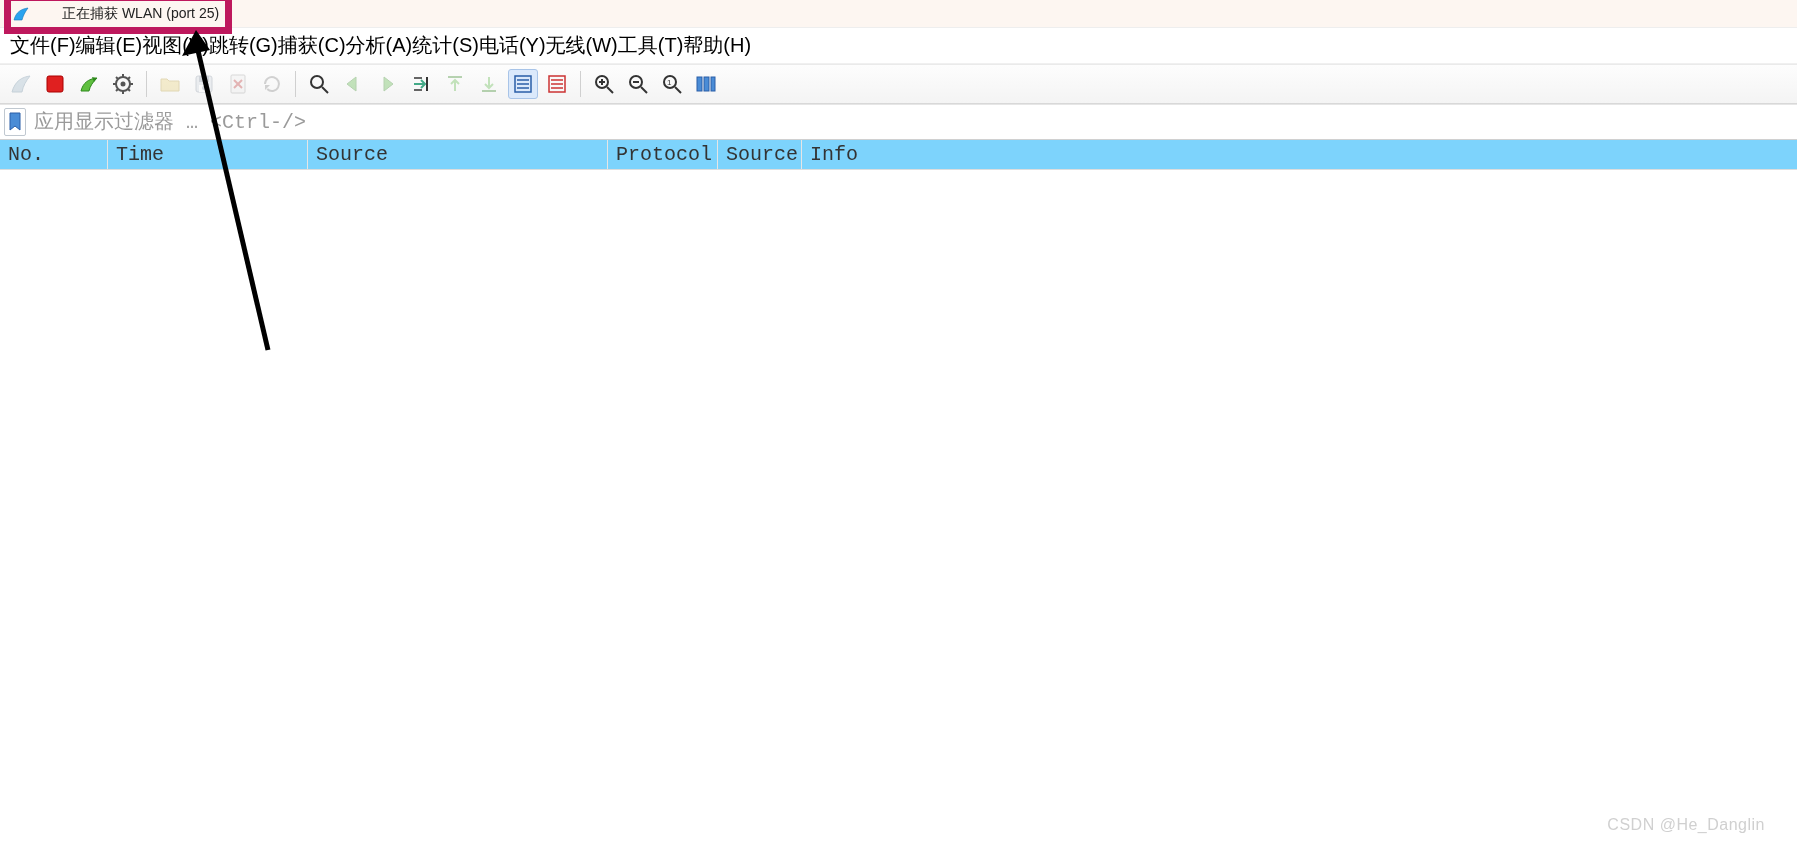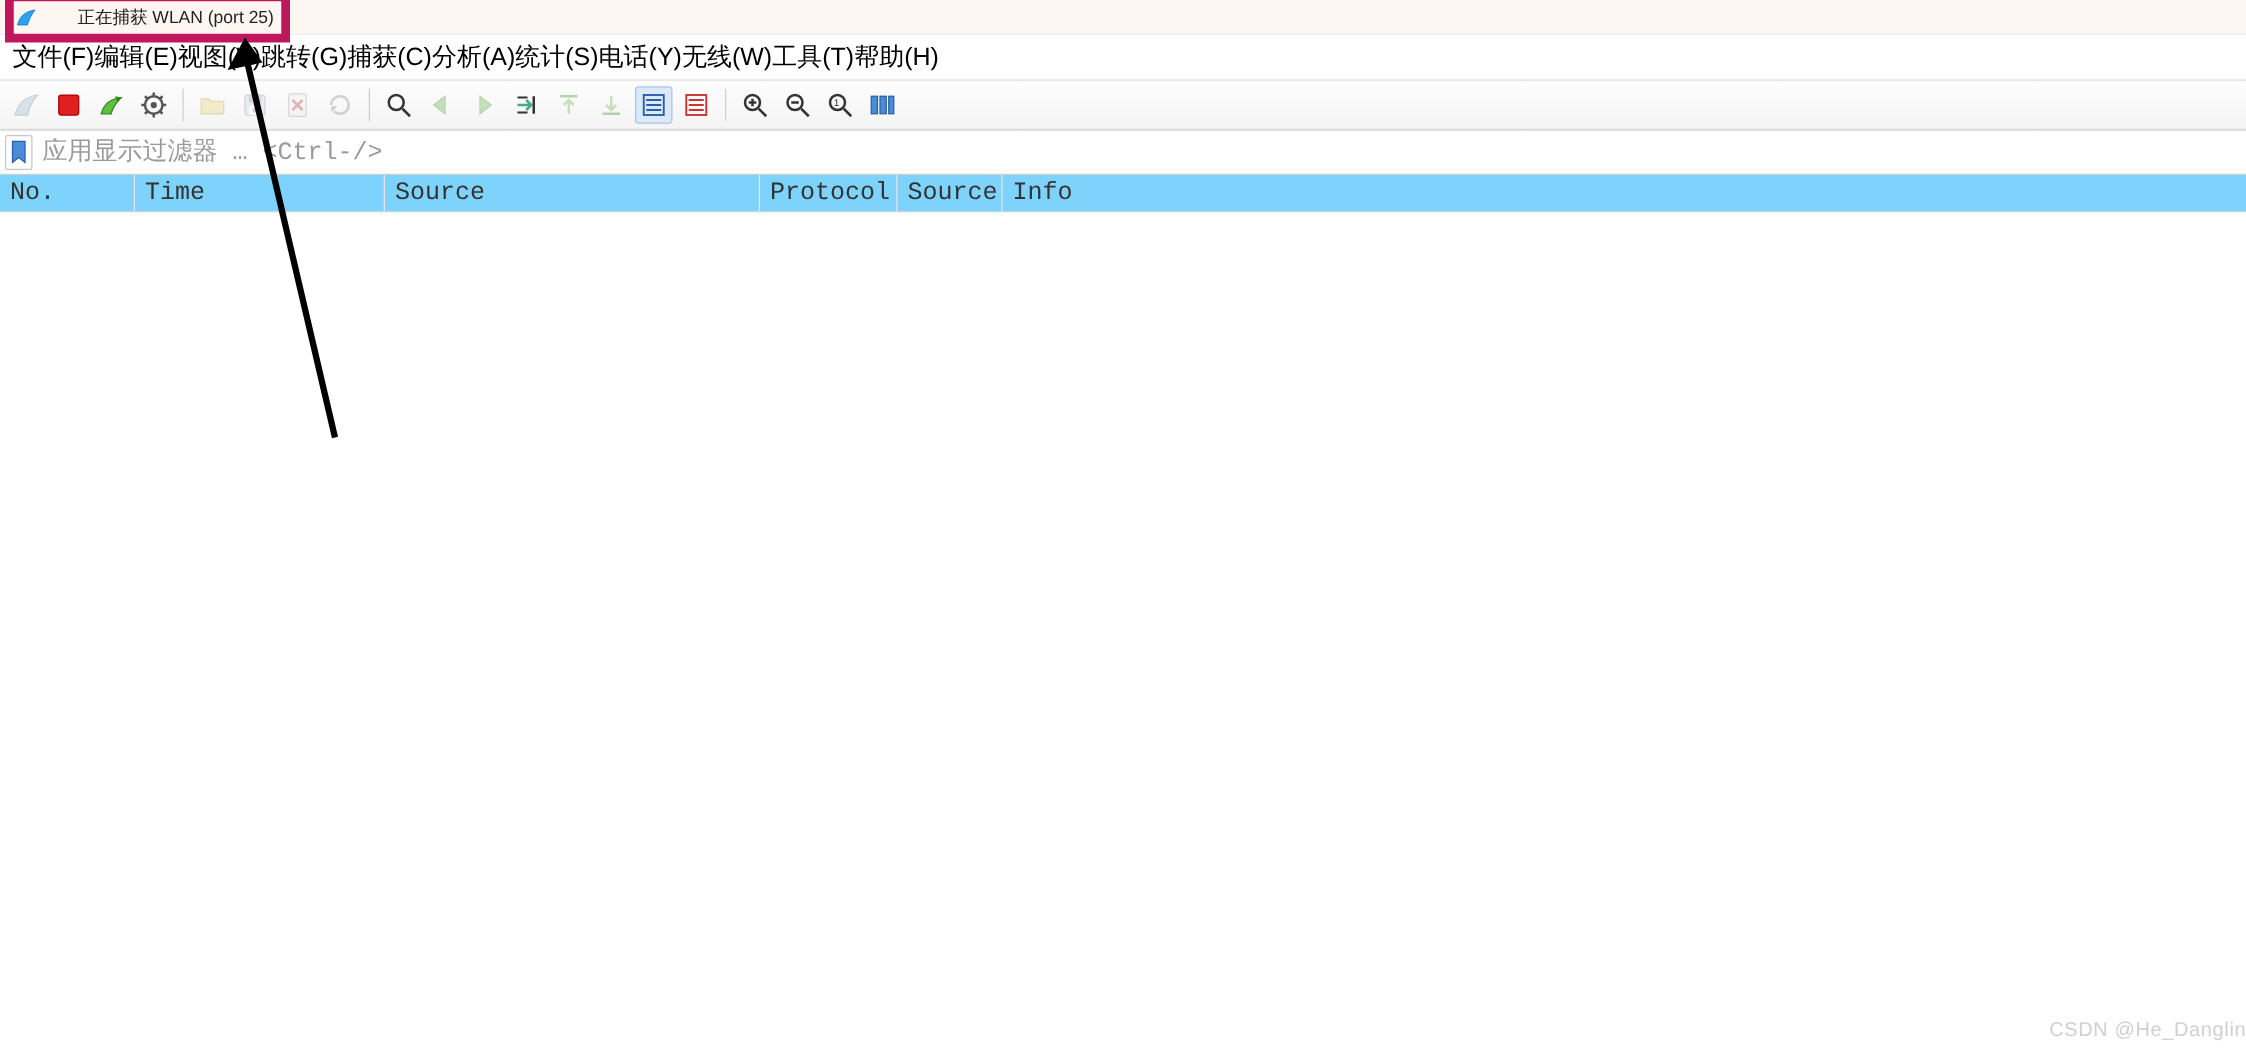"CSDN @He_Danglin" .watermark { right: 0 -> 32px }
